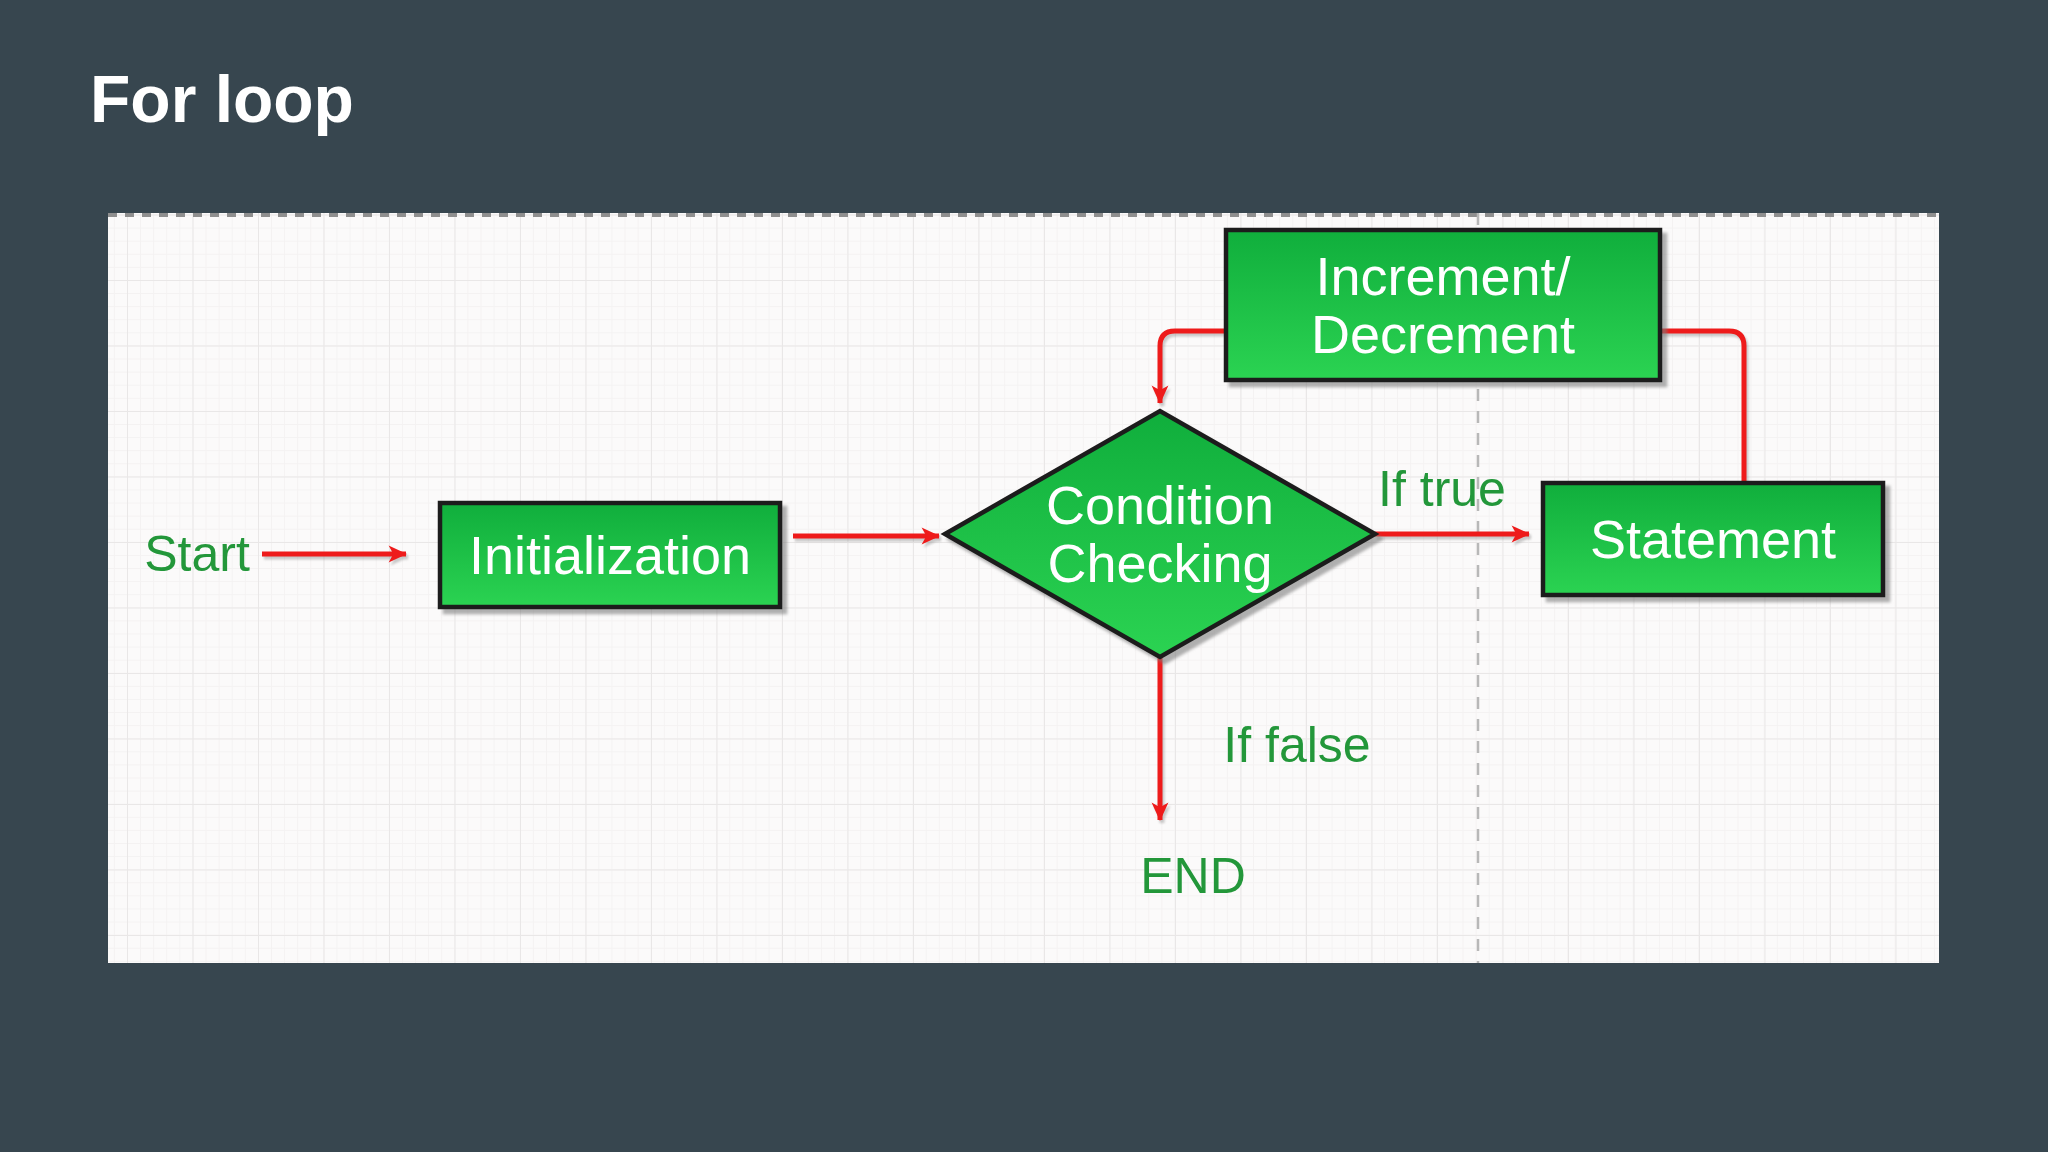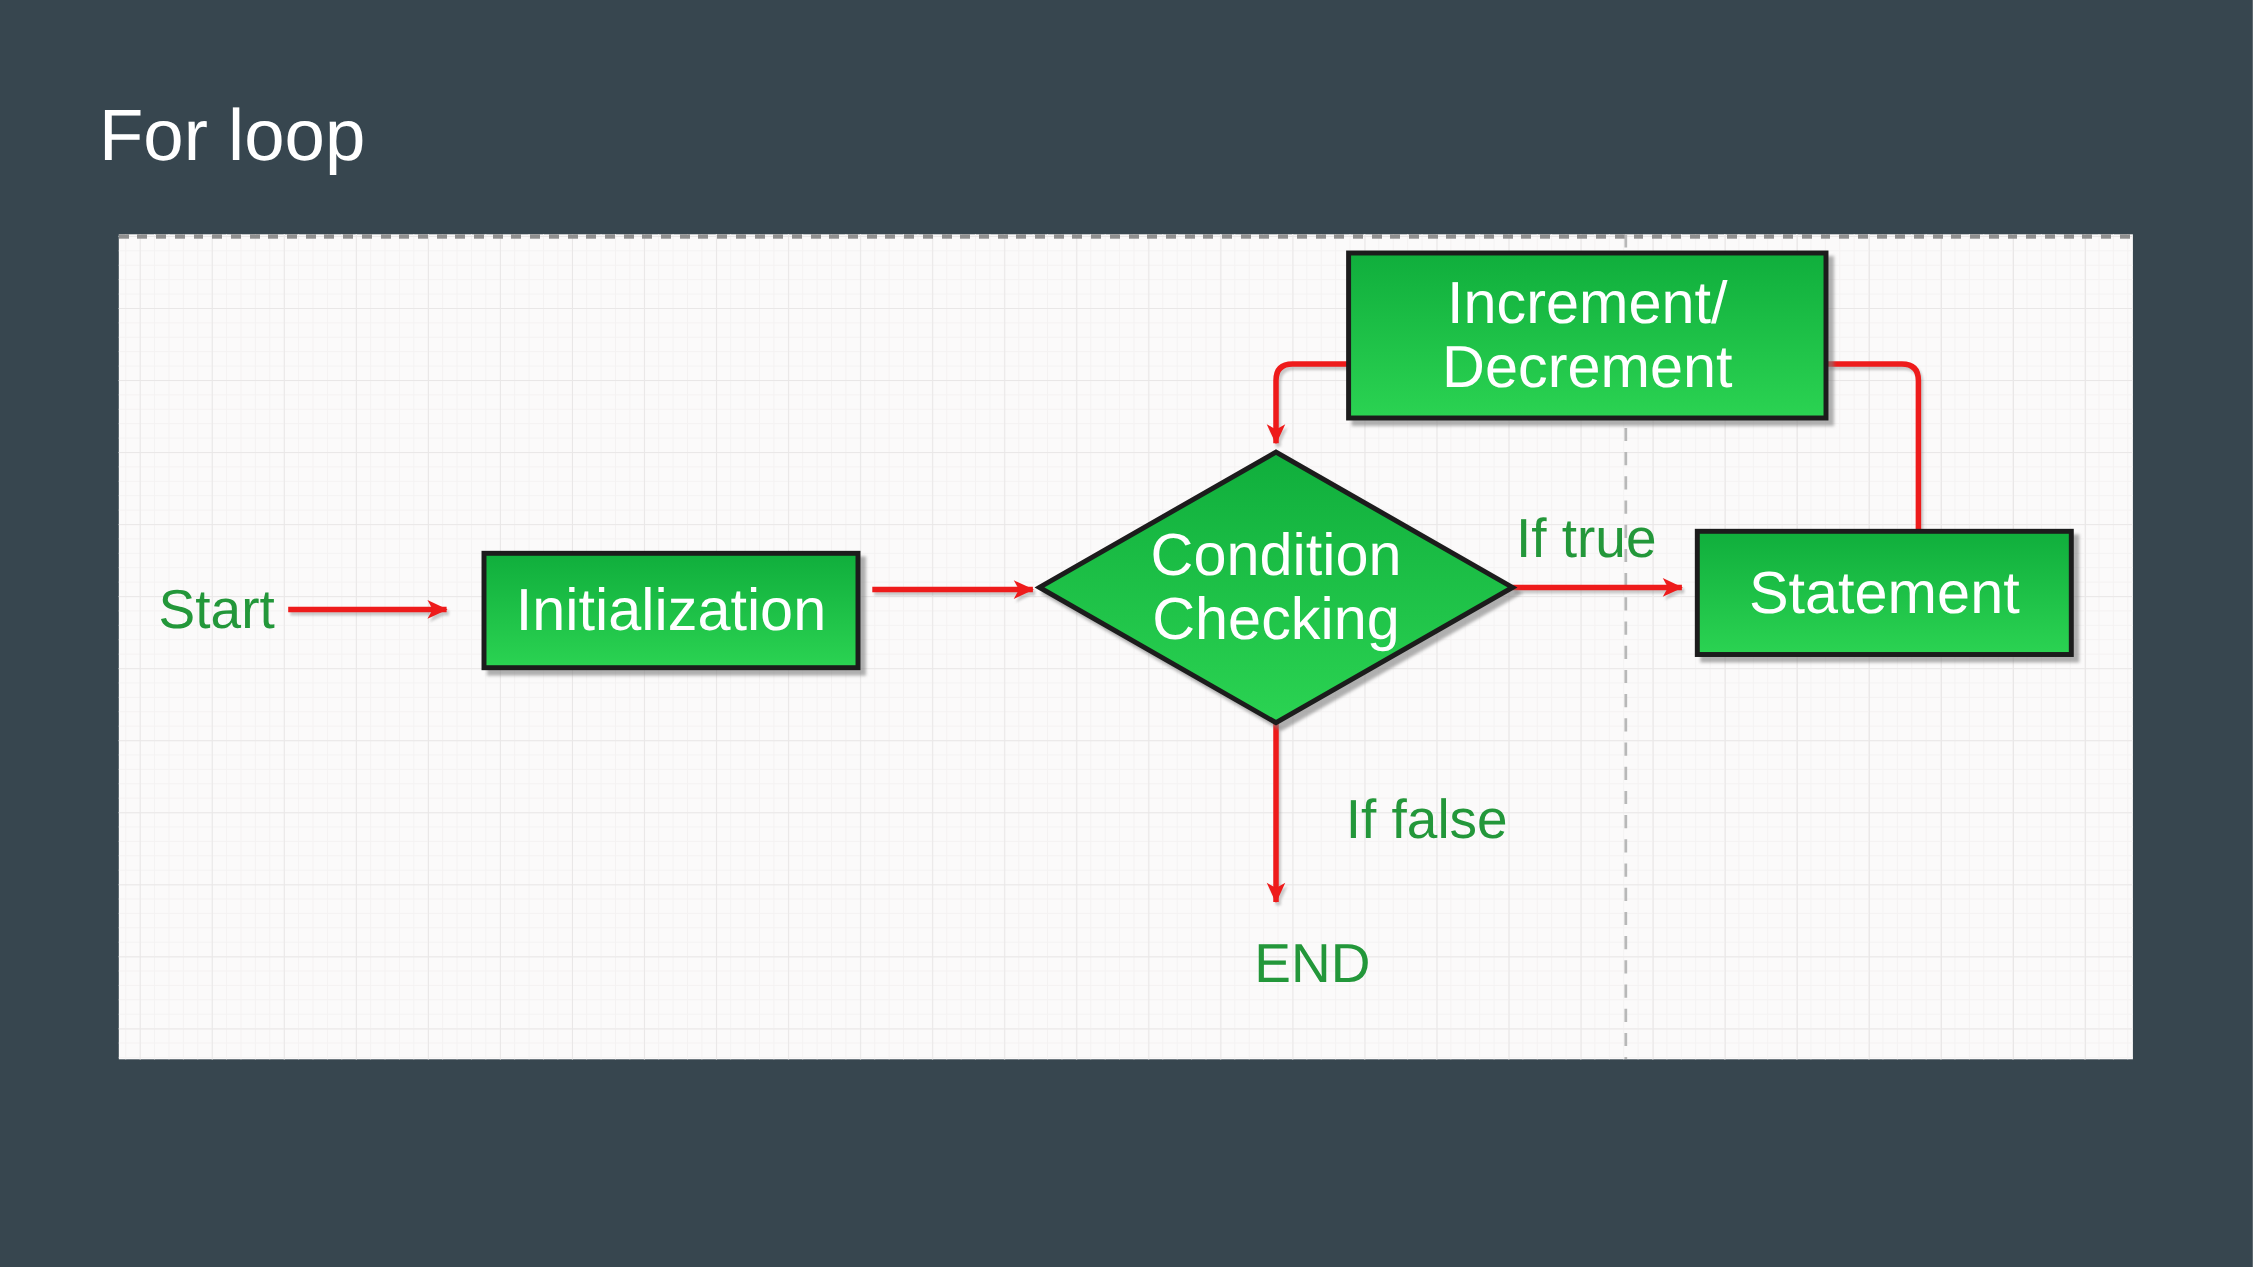"For loop" .page-title { font-weight: 400 -> 700; top: 86px -> 63px }
